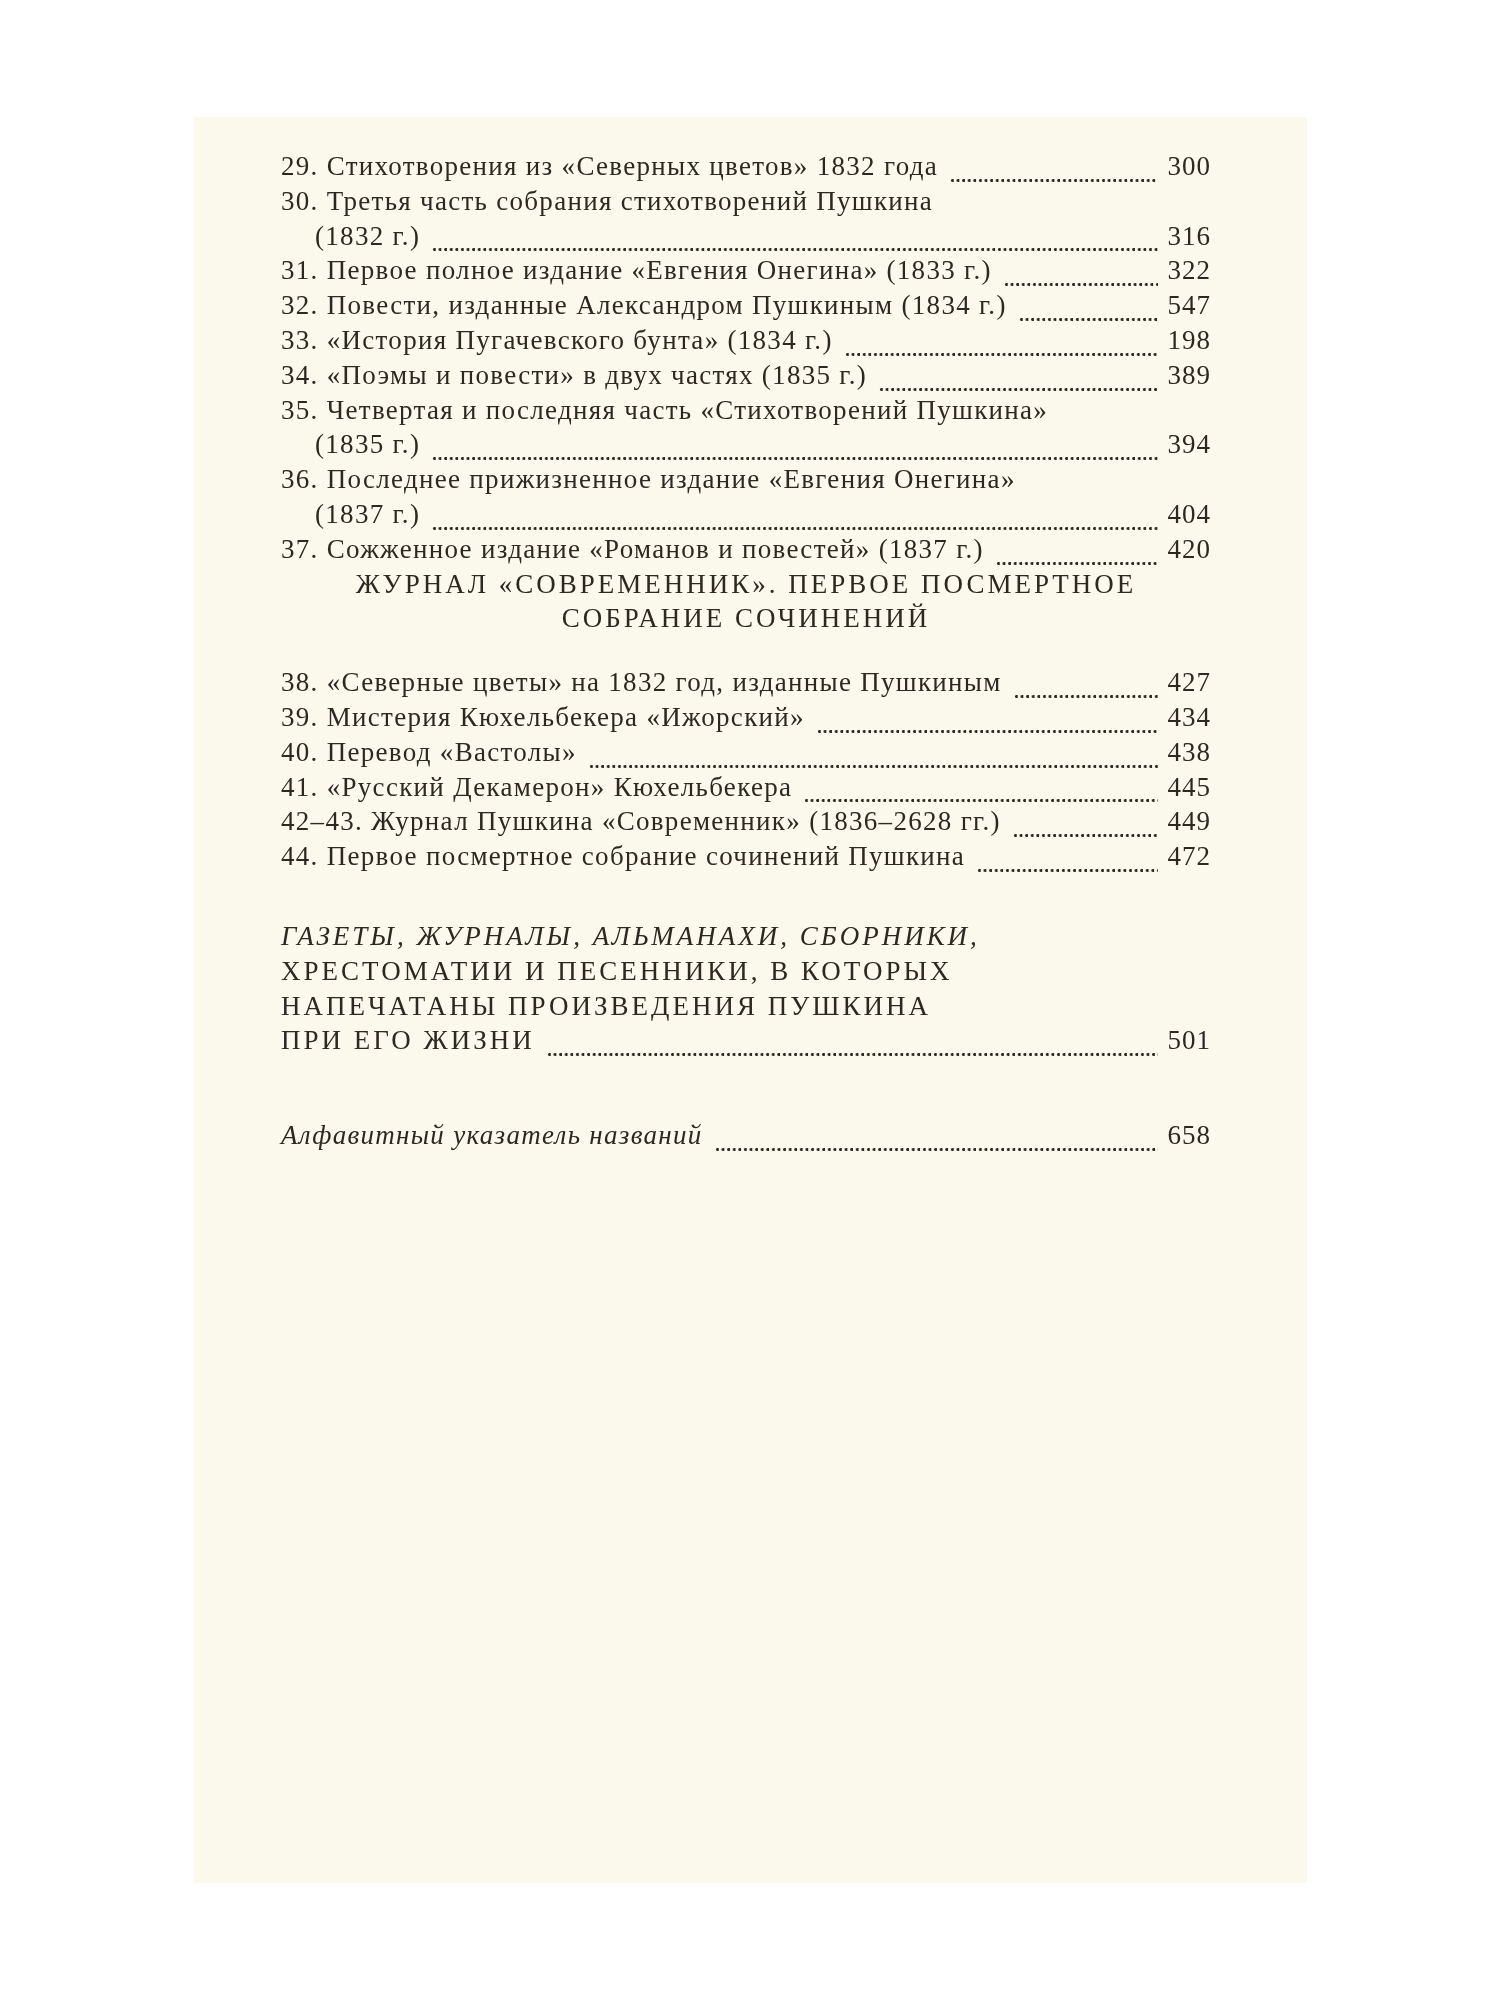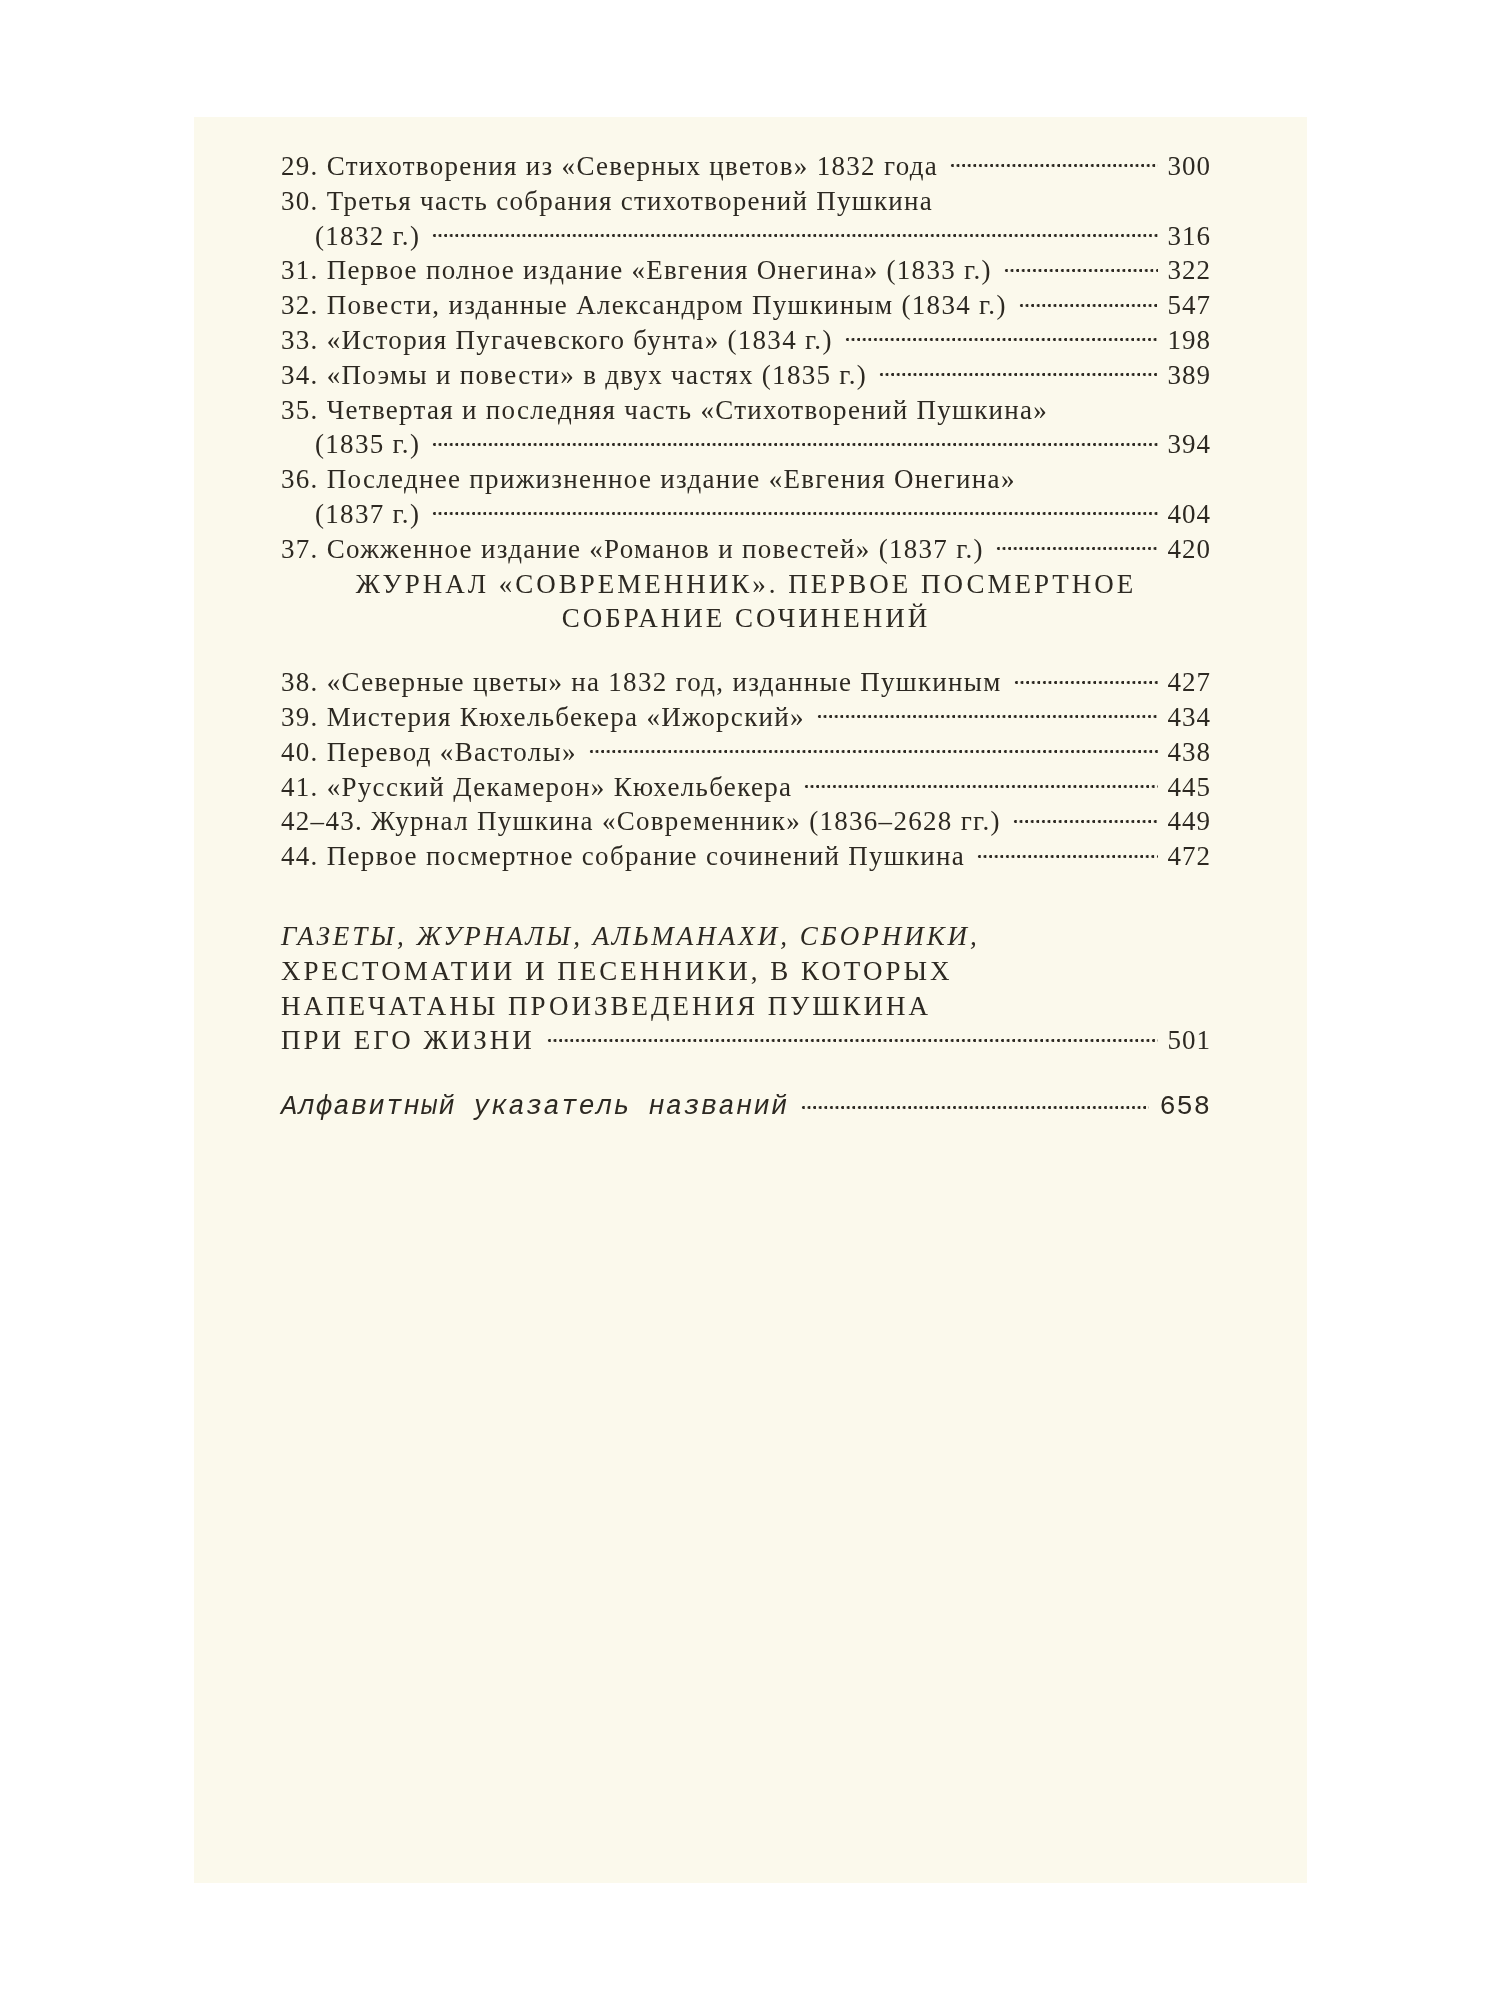"29. Стихотворения из «Северных цветов»" .row { align-items: center -> flex-end }
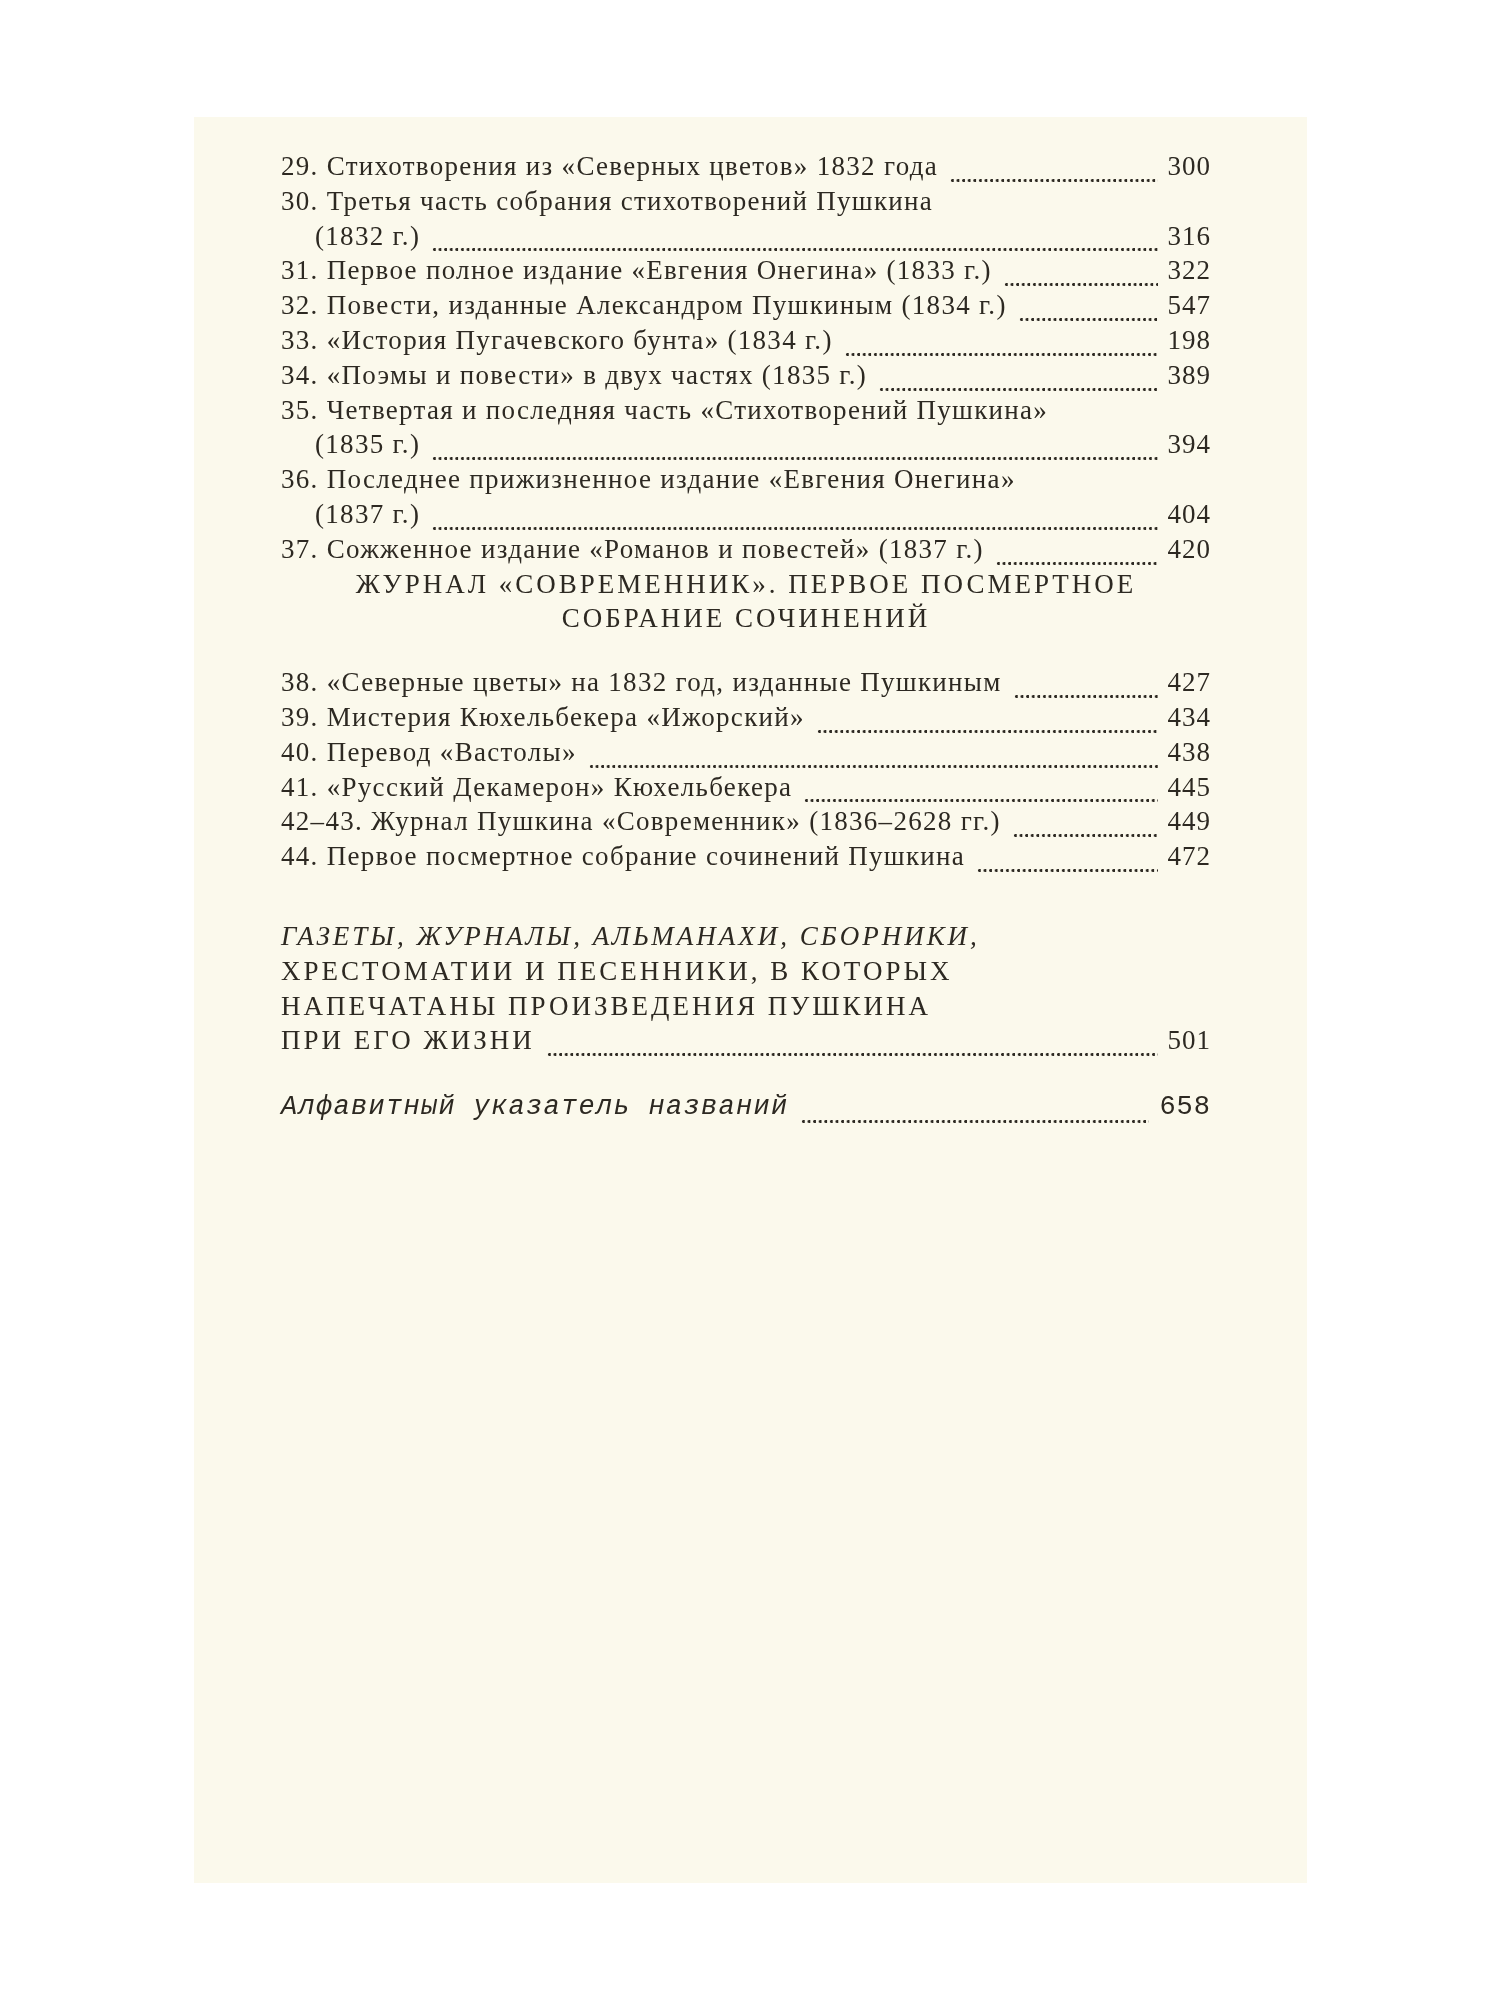"Алфавитный указатель названий" .gap-before-index { font-family: Liberation Mono, monospace -> none; margin-top: 32px -> 60px }
